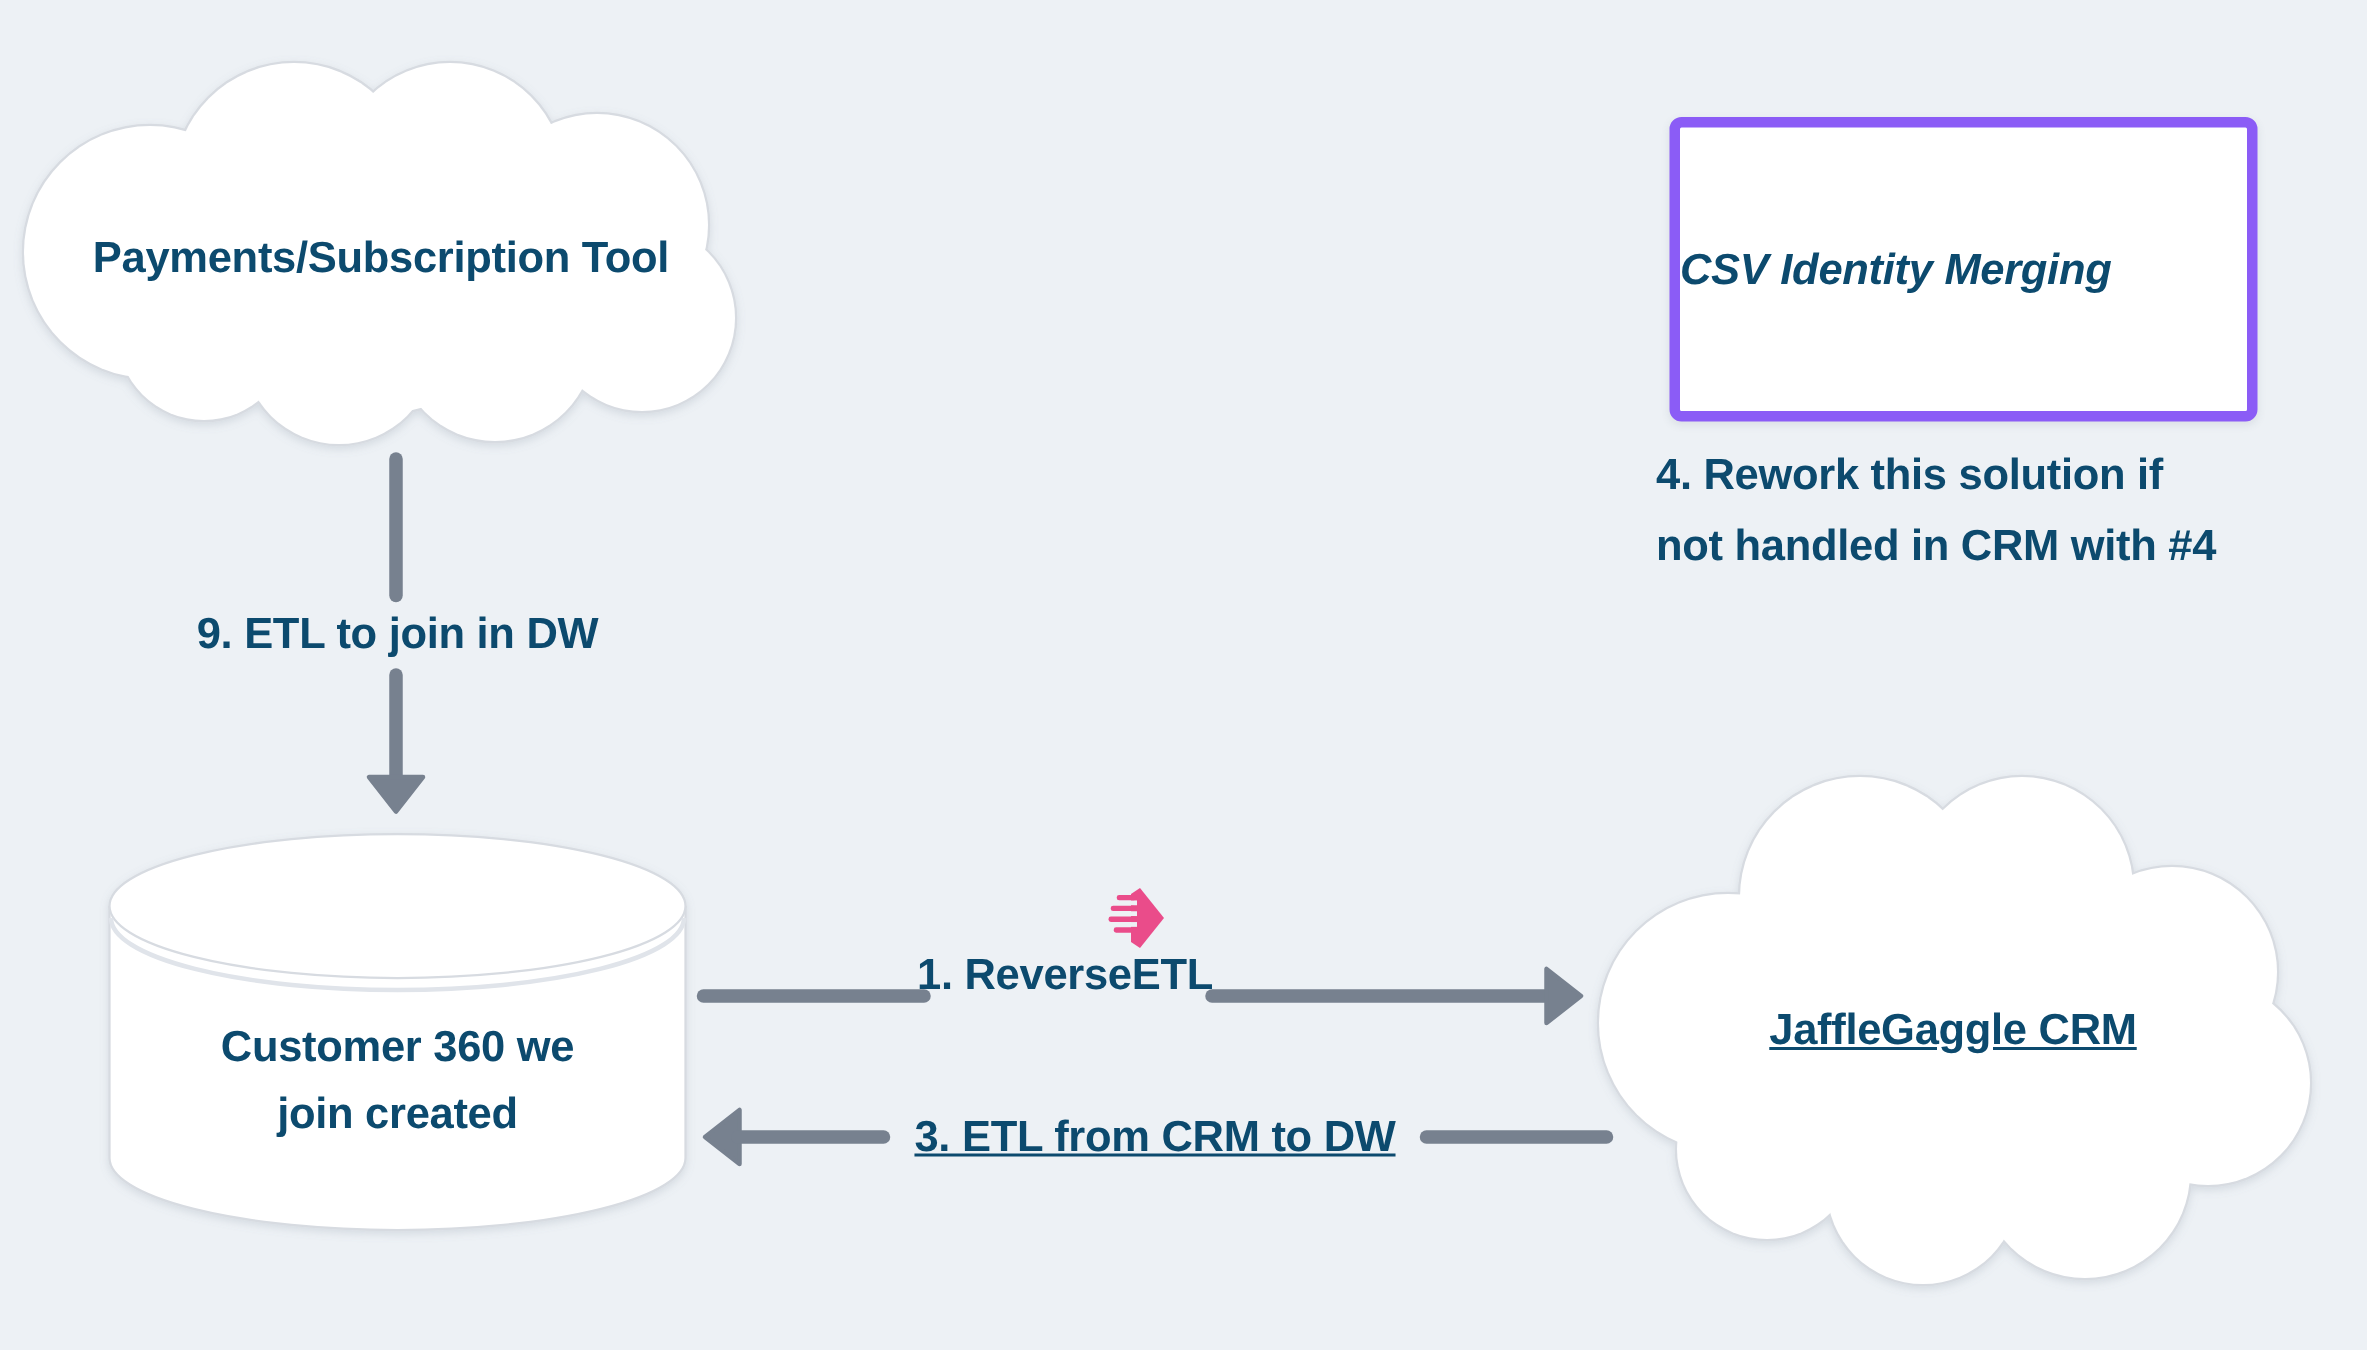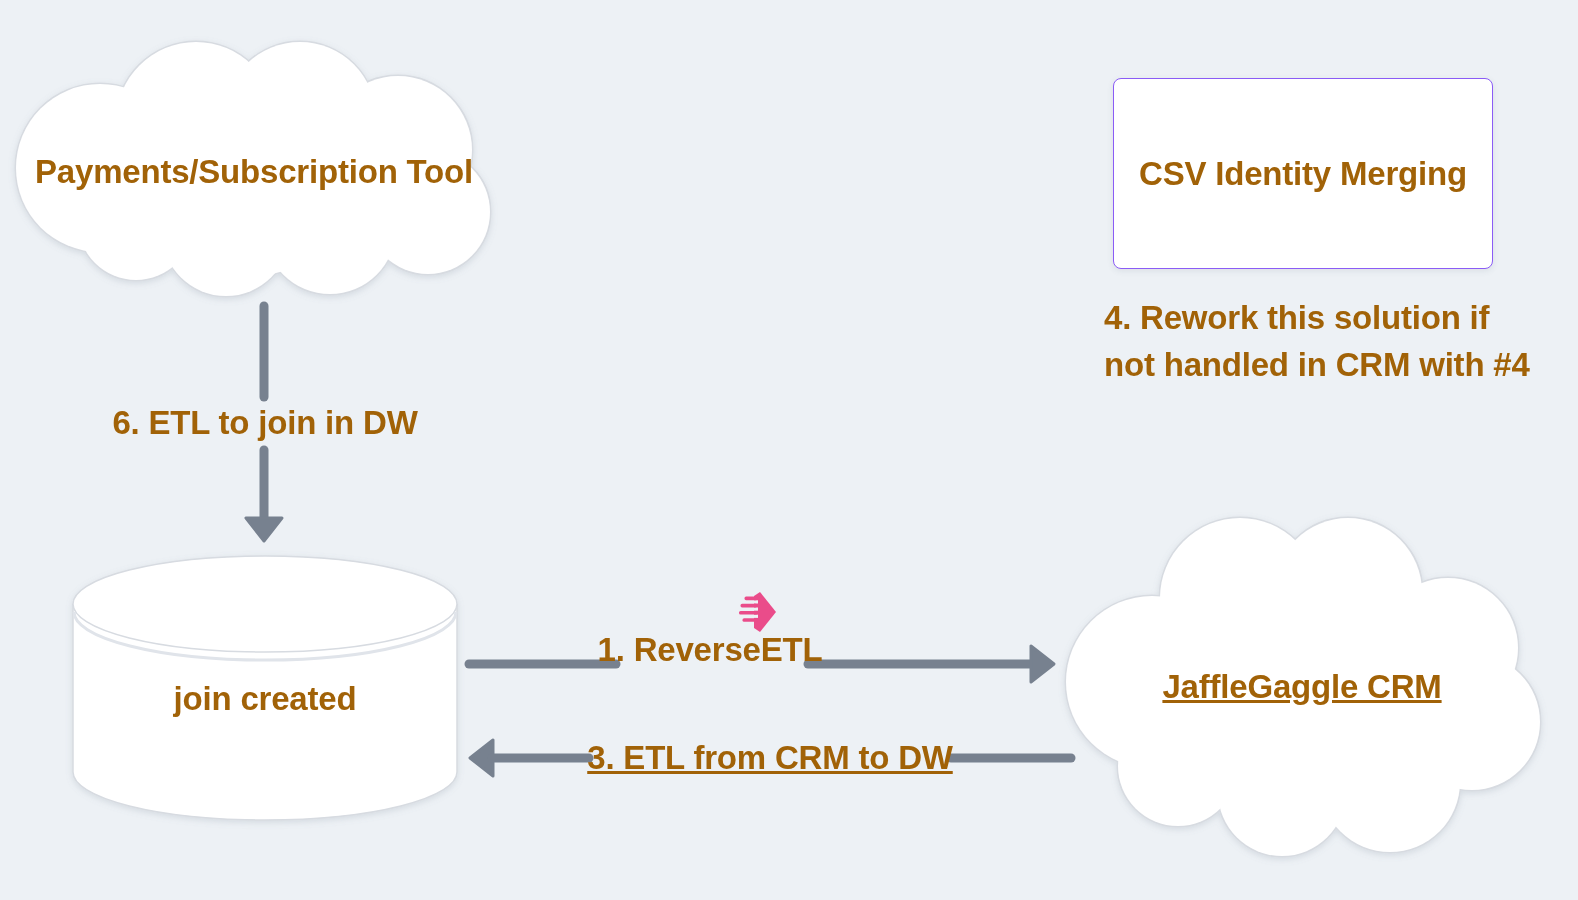"Payments/Subscription Tool" .lbl { color: #a16207 -> #0c4a6e; font-size: 33px -> 29px }
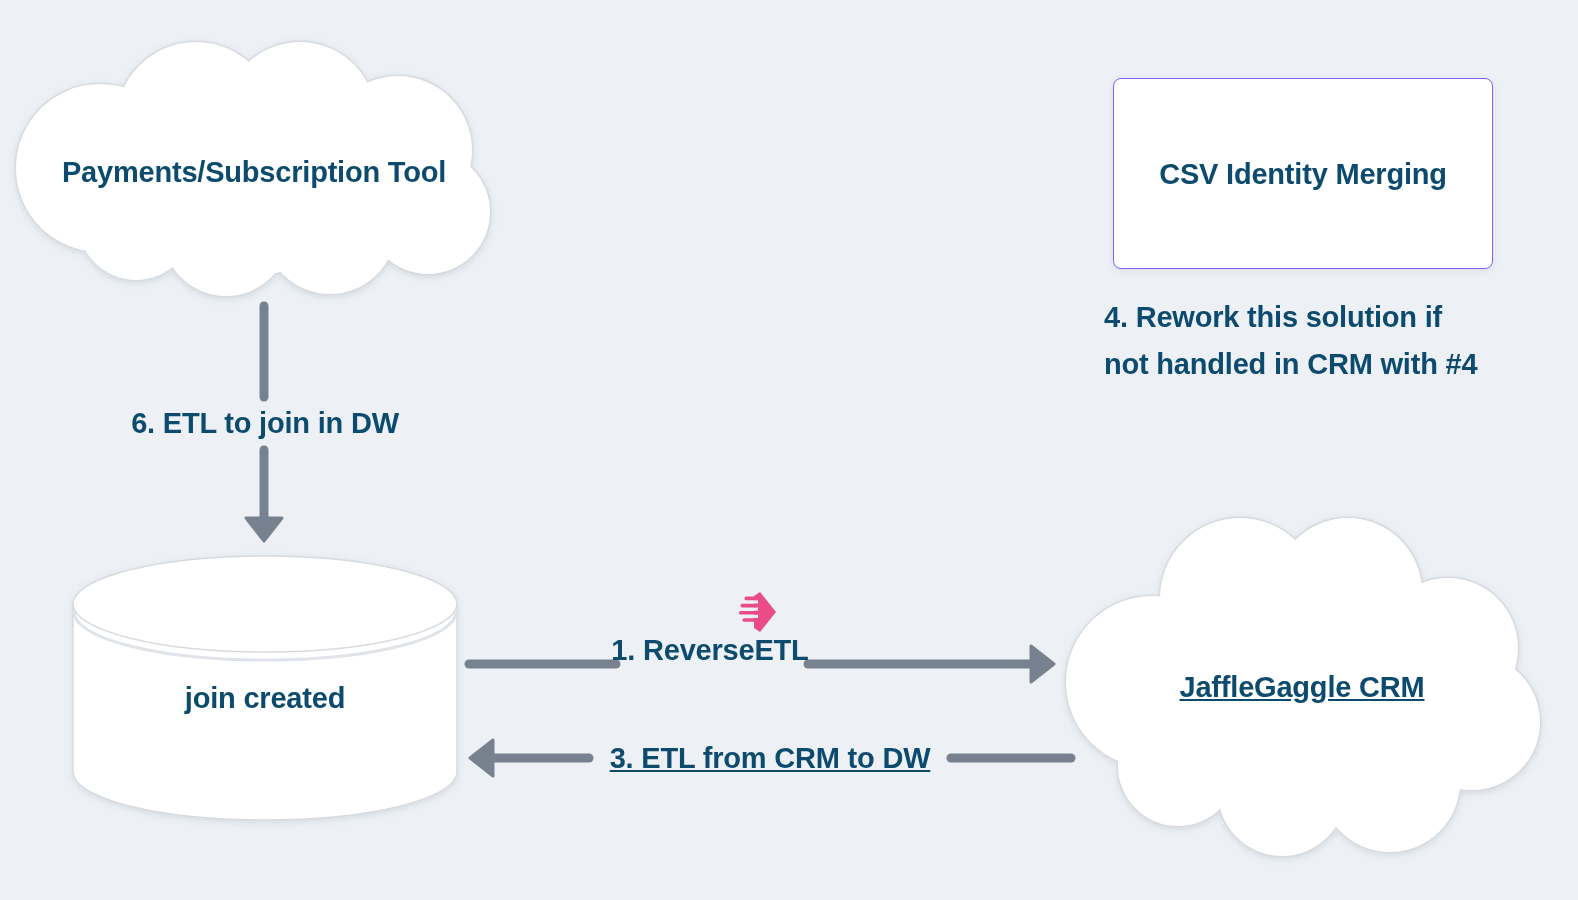"CSV Identity Merging" .csv-card { border: 1px solid #8b5cf6 -> 7px solid #8b5cf6; font-style: none -> italic; justify-content: center -> none }
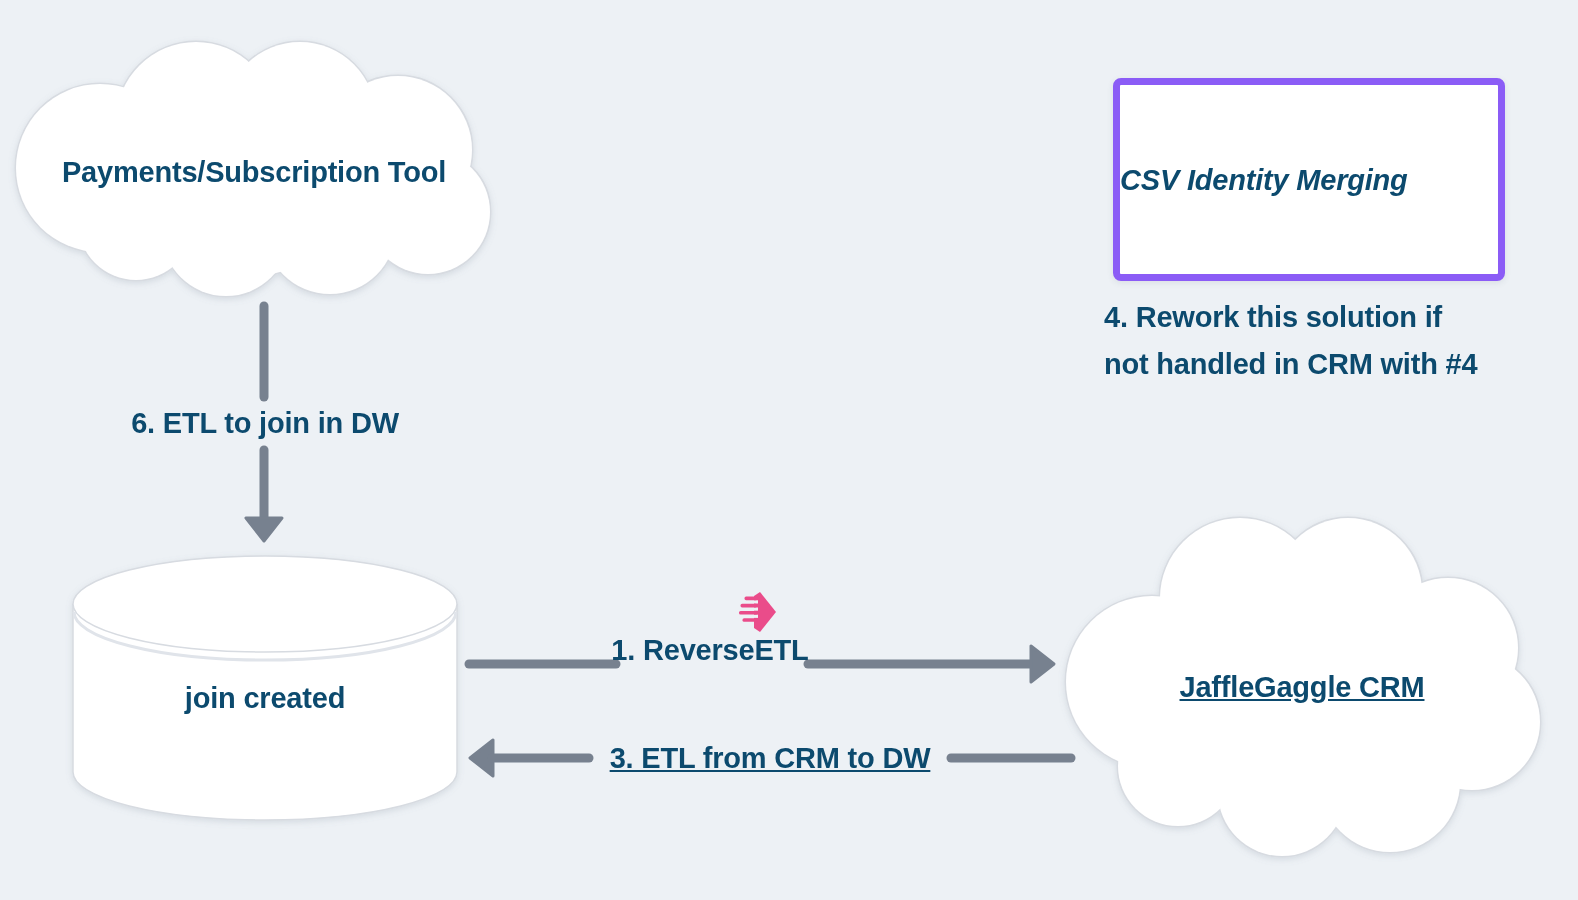"6. ETL to join in" div.lbl { text: 6 -> 9 }
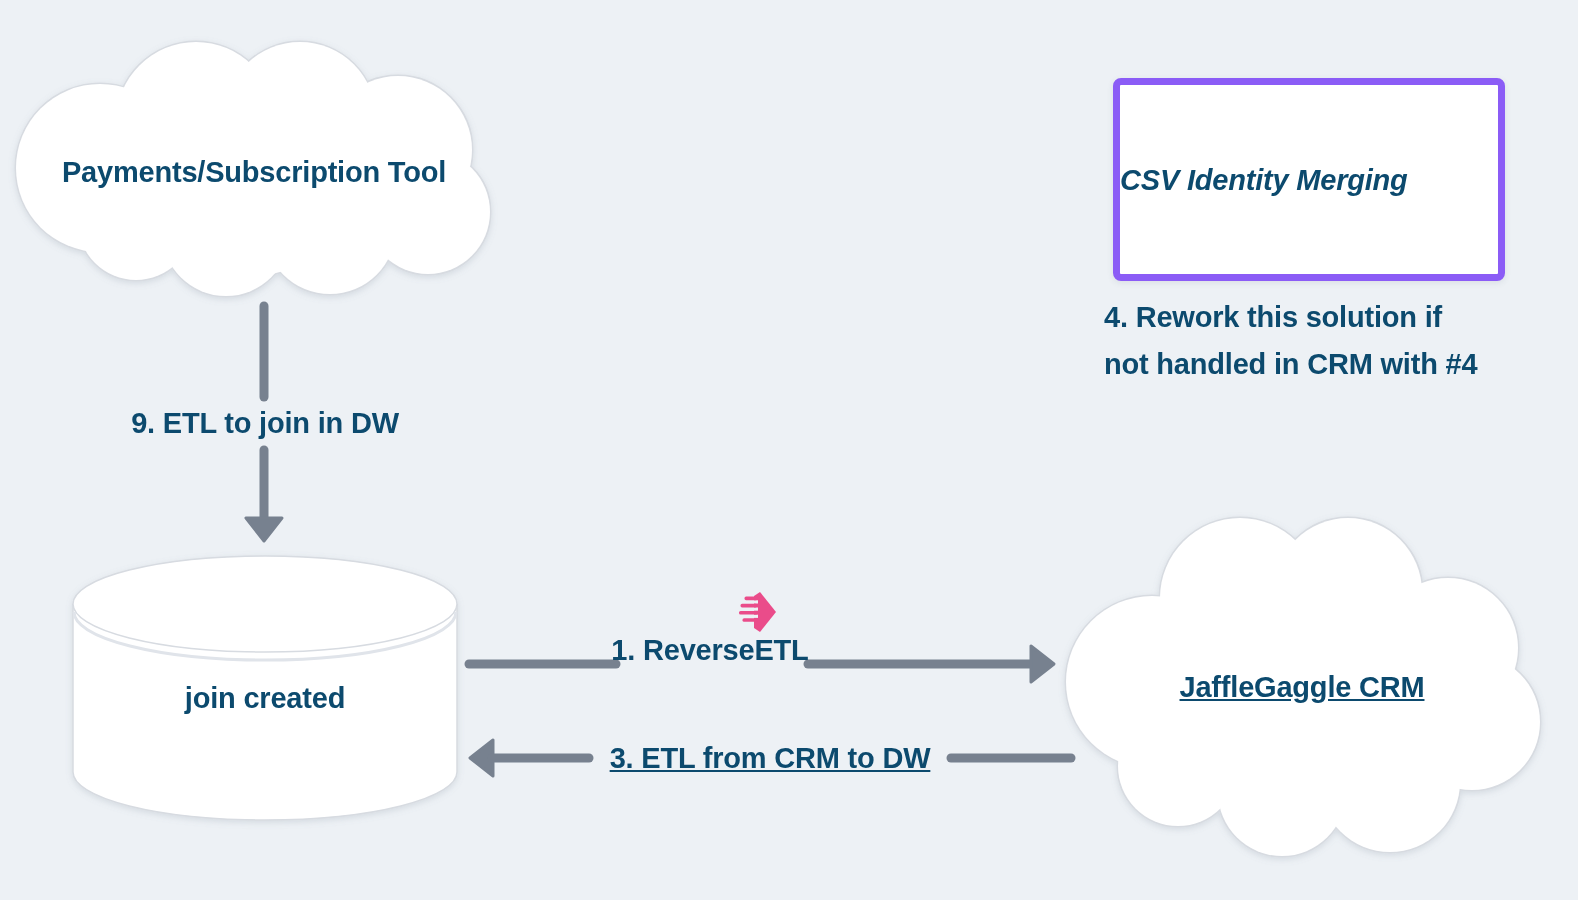"Customer 360 we" div { html: none -> <div>Customer 360 we</div> }
